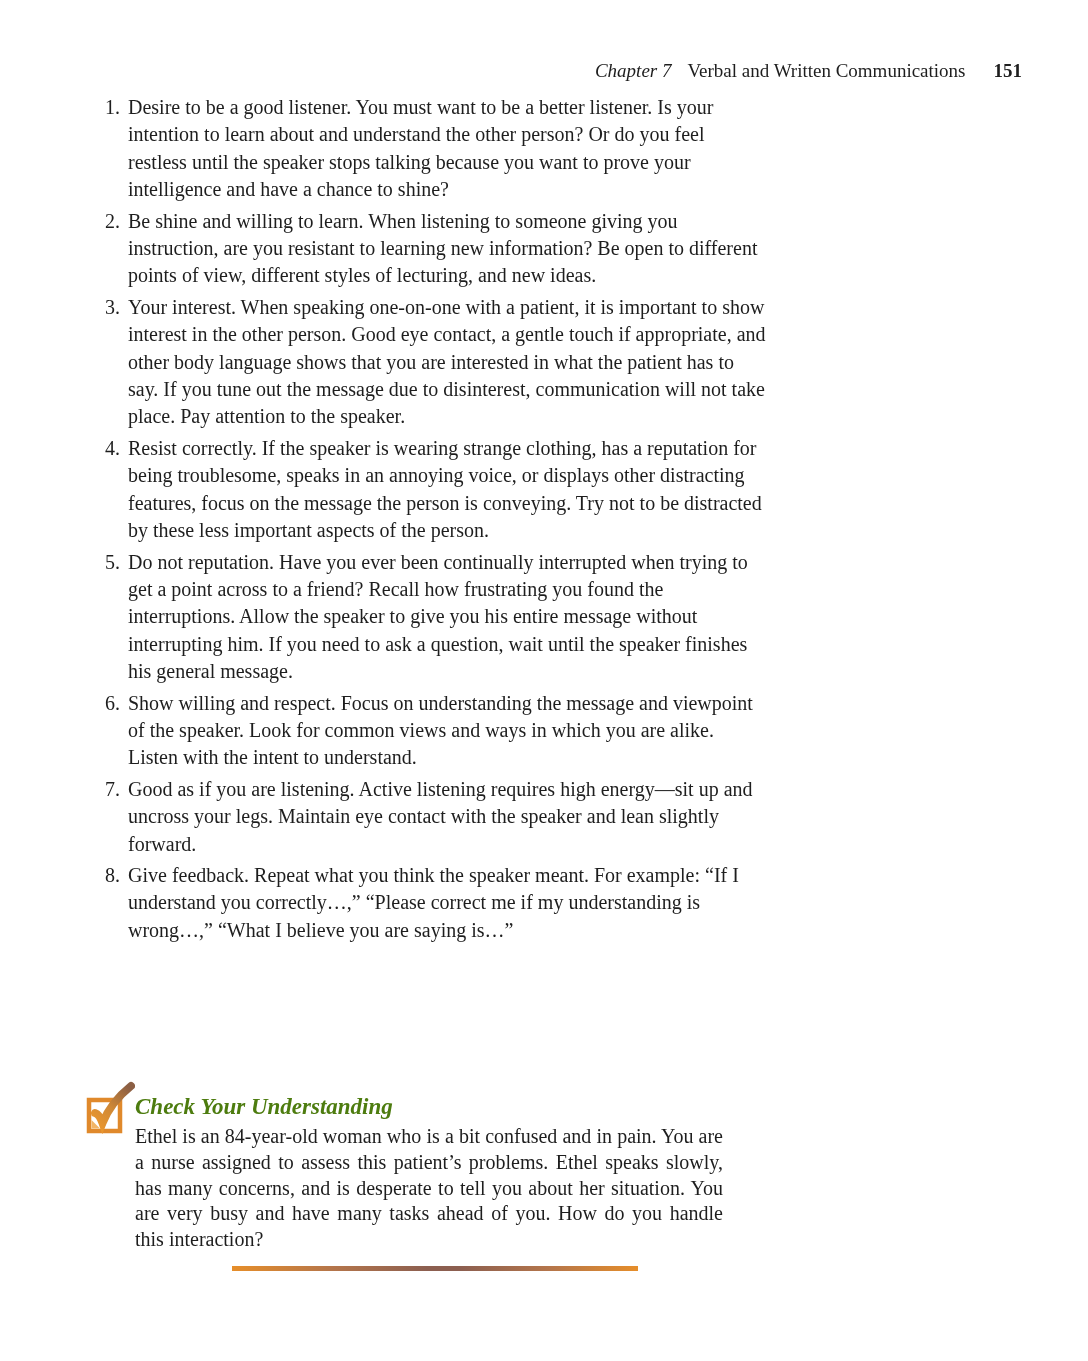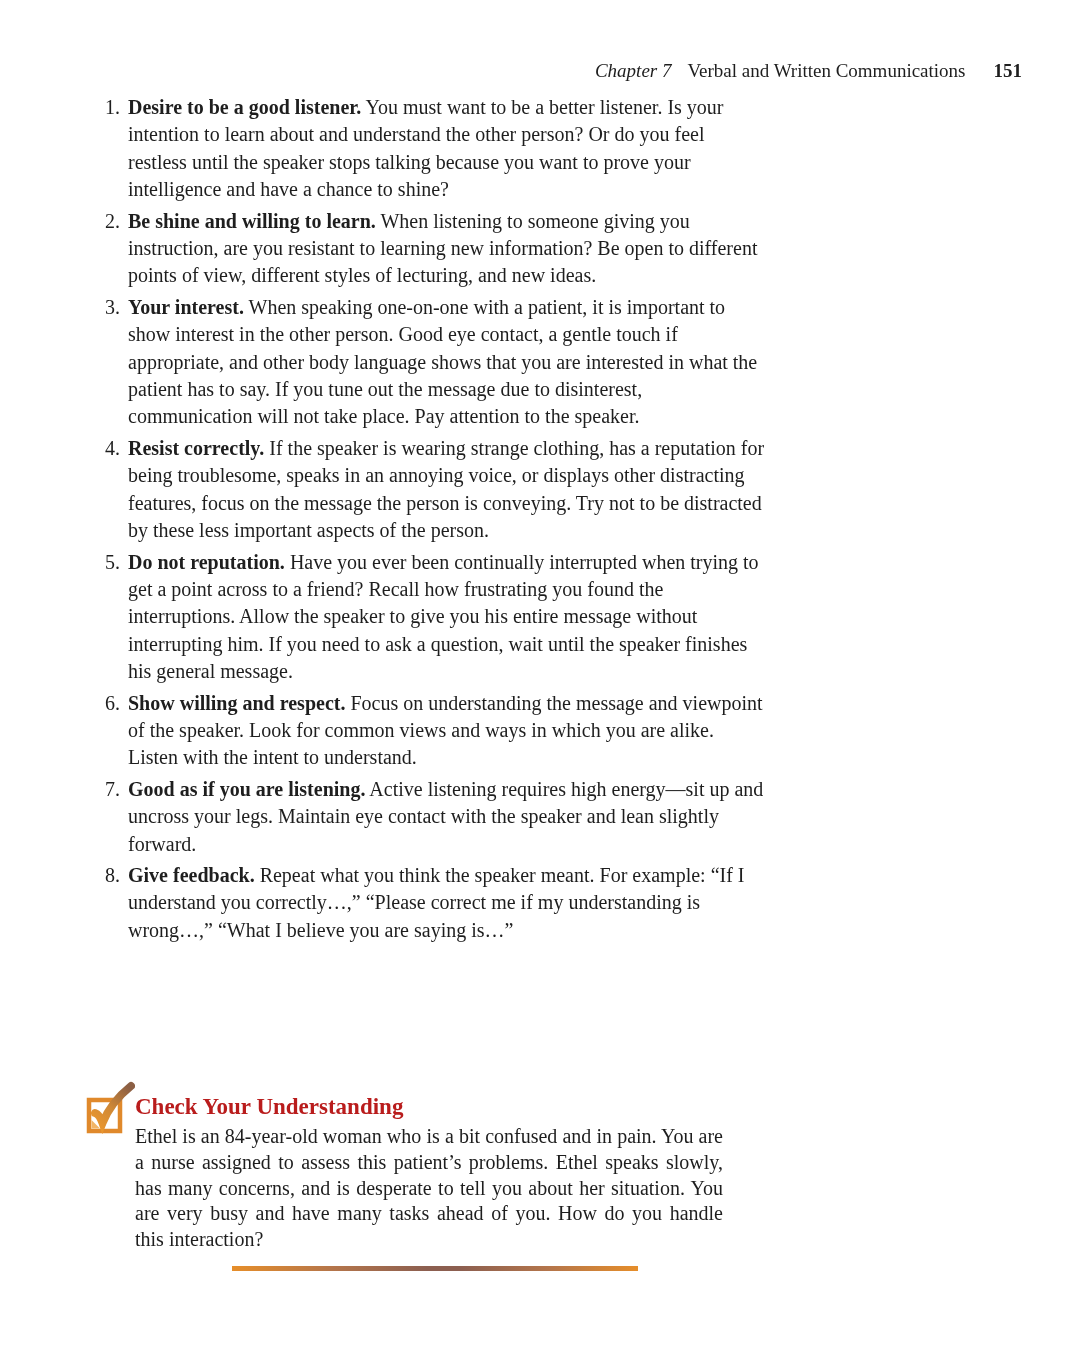"Desire to be a good" li.tip b { font-weight: bold -> normal }
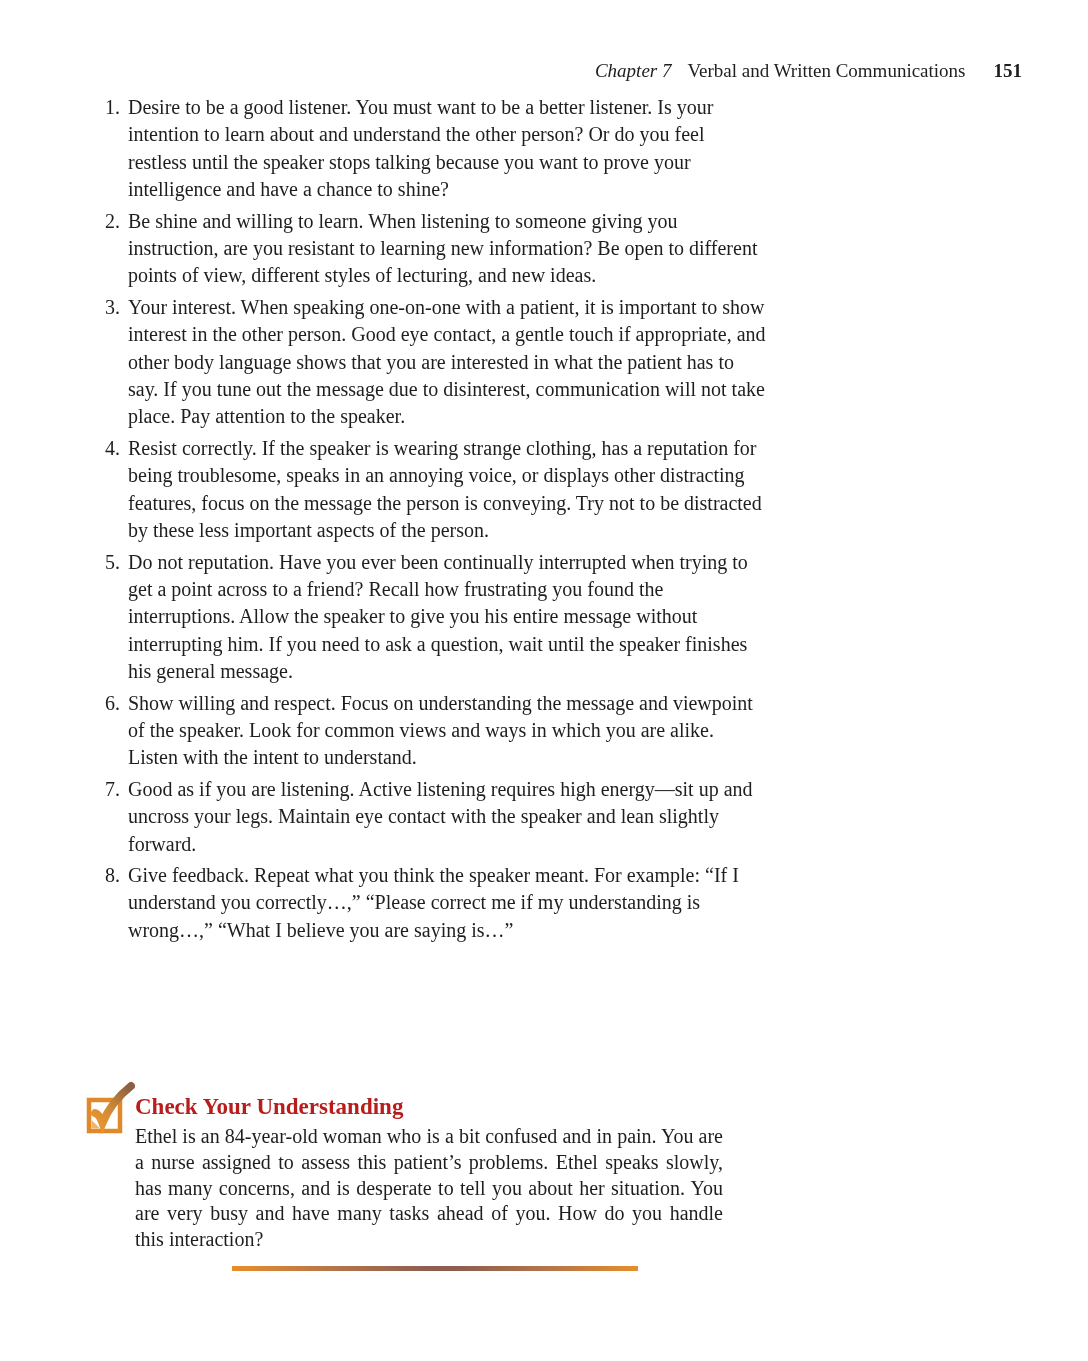"Check Your Understanding" .check-content h2 { color: #b91c1c -> #4d7c0f; font-style: none -> italic }
